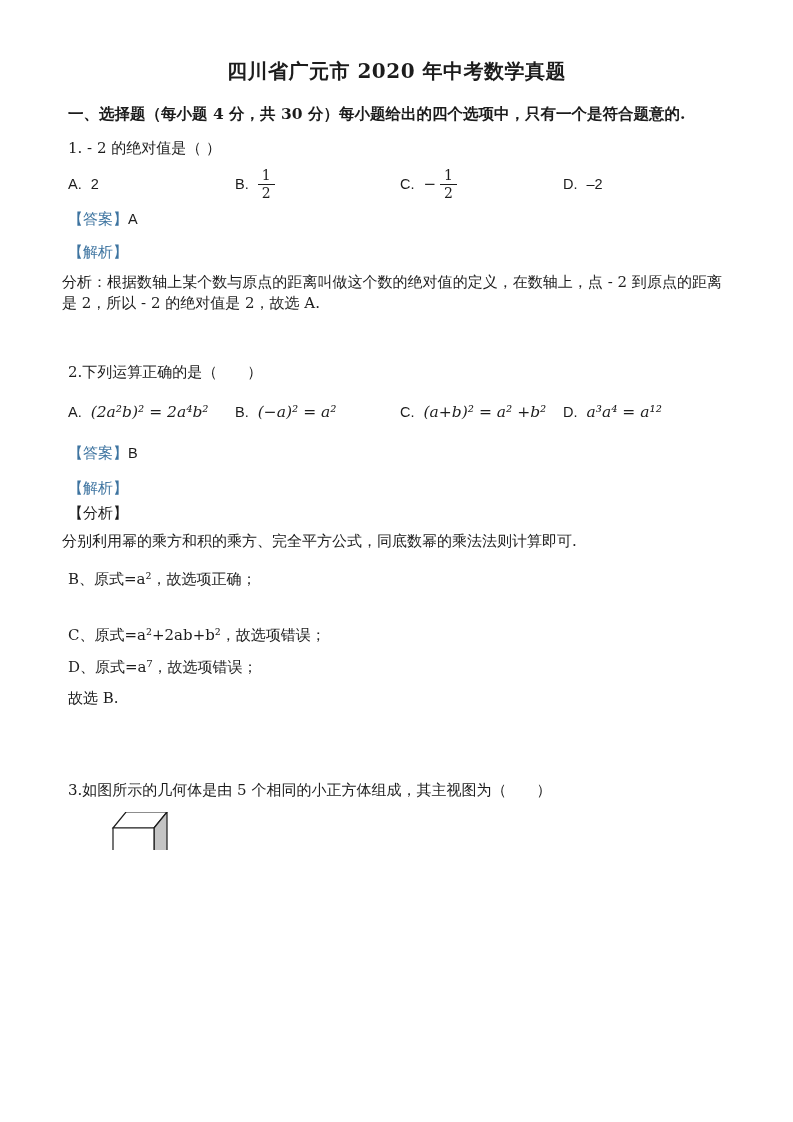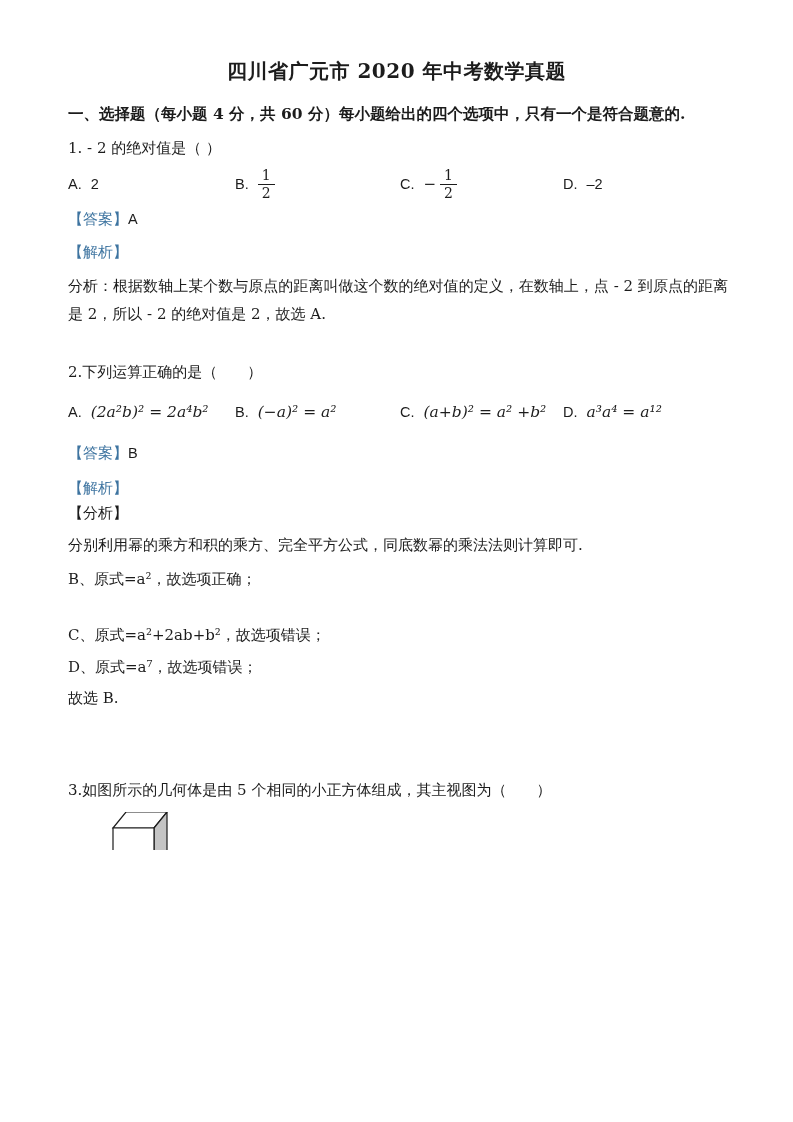"一、选择题（每小题 4 分，共 60" div.abs { text: 60 -> 30 }
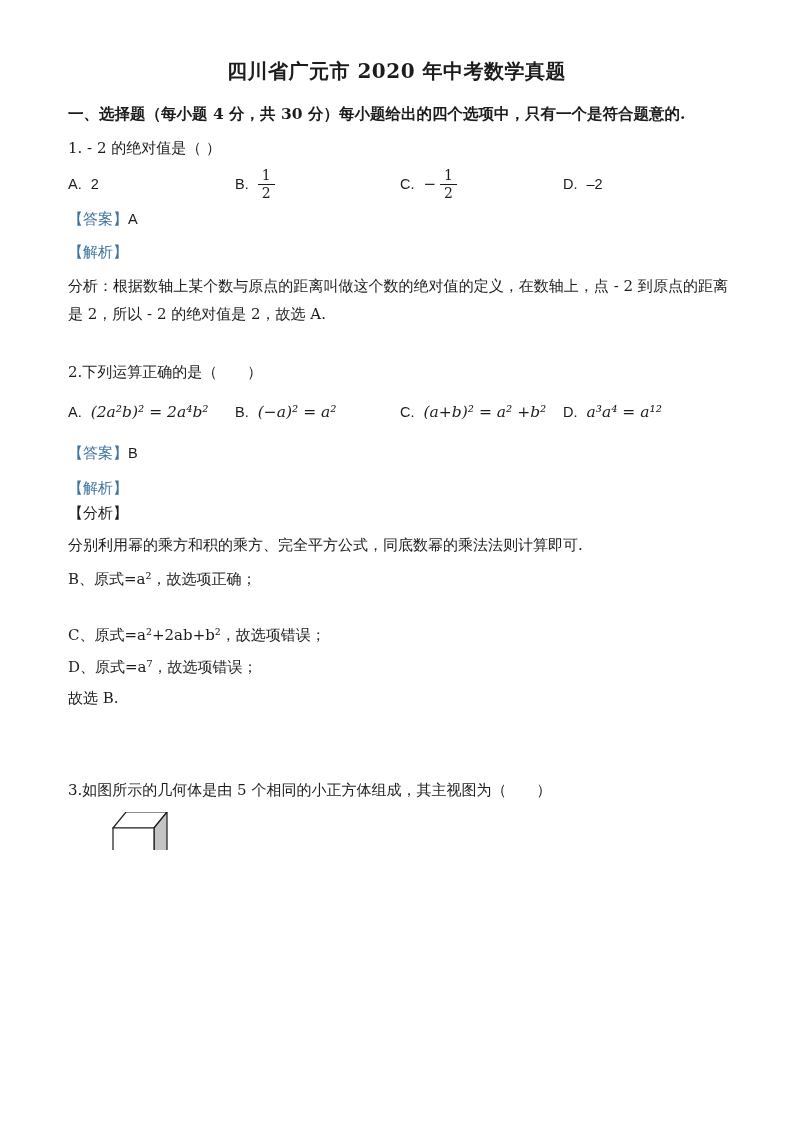"分析：根据数轴上某个数与原点的距离叫做这个数的绝对值的定义，在数轴上，点 - 2" .para { left: 68px -> 62px; line-height: 28px -> 21px }
